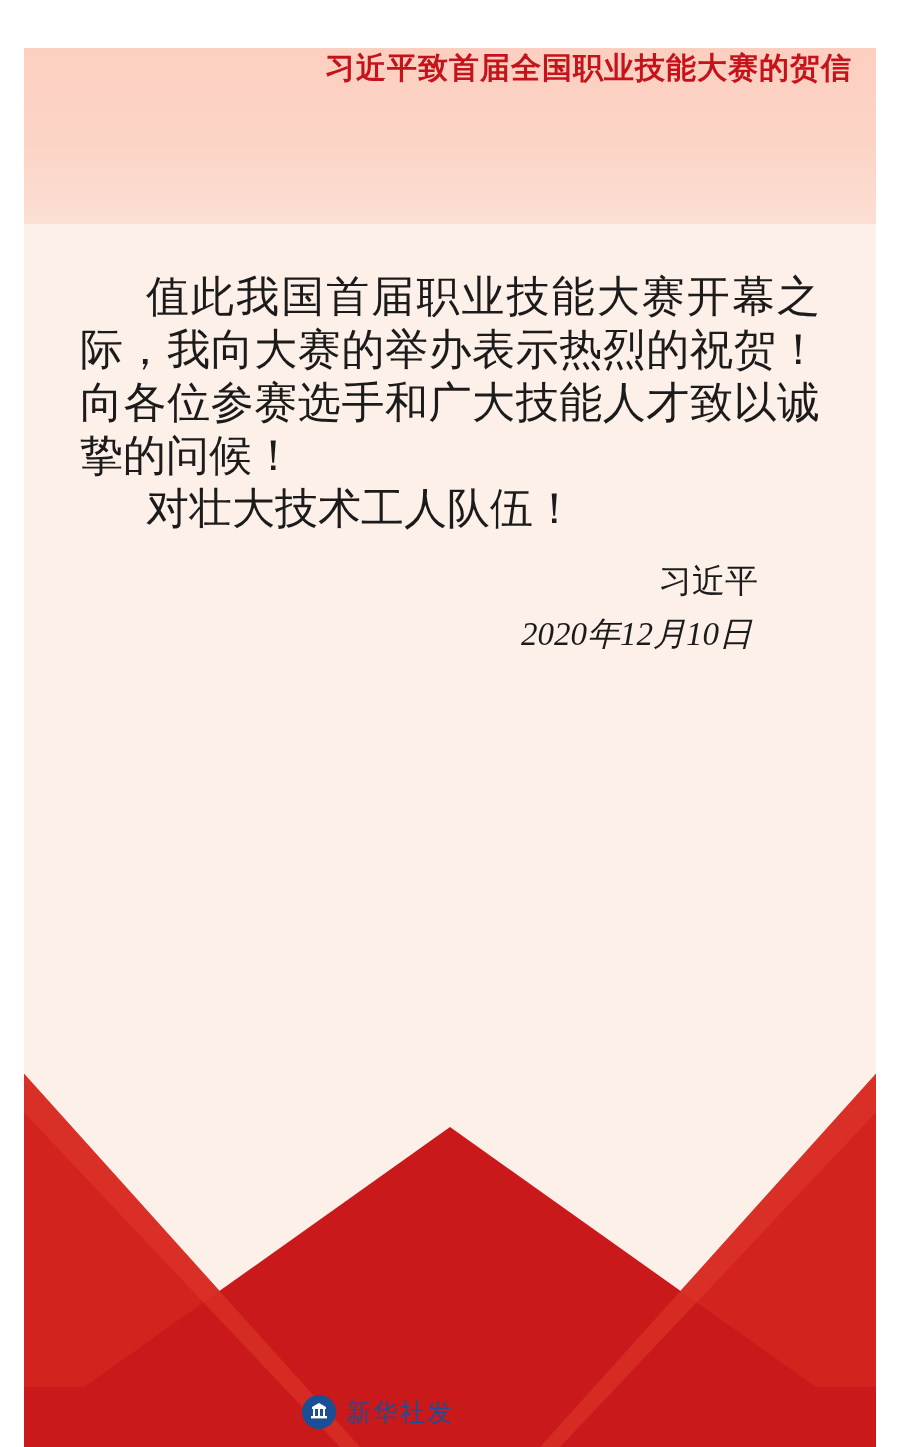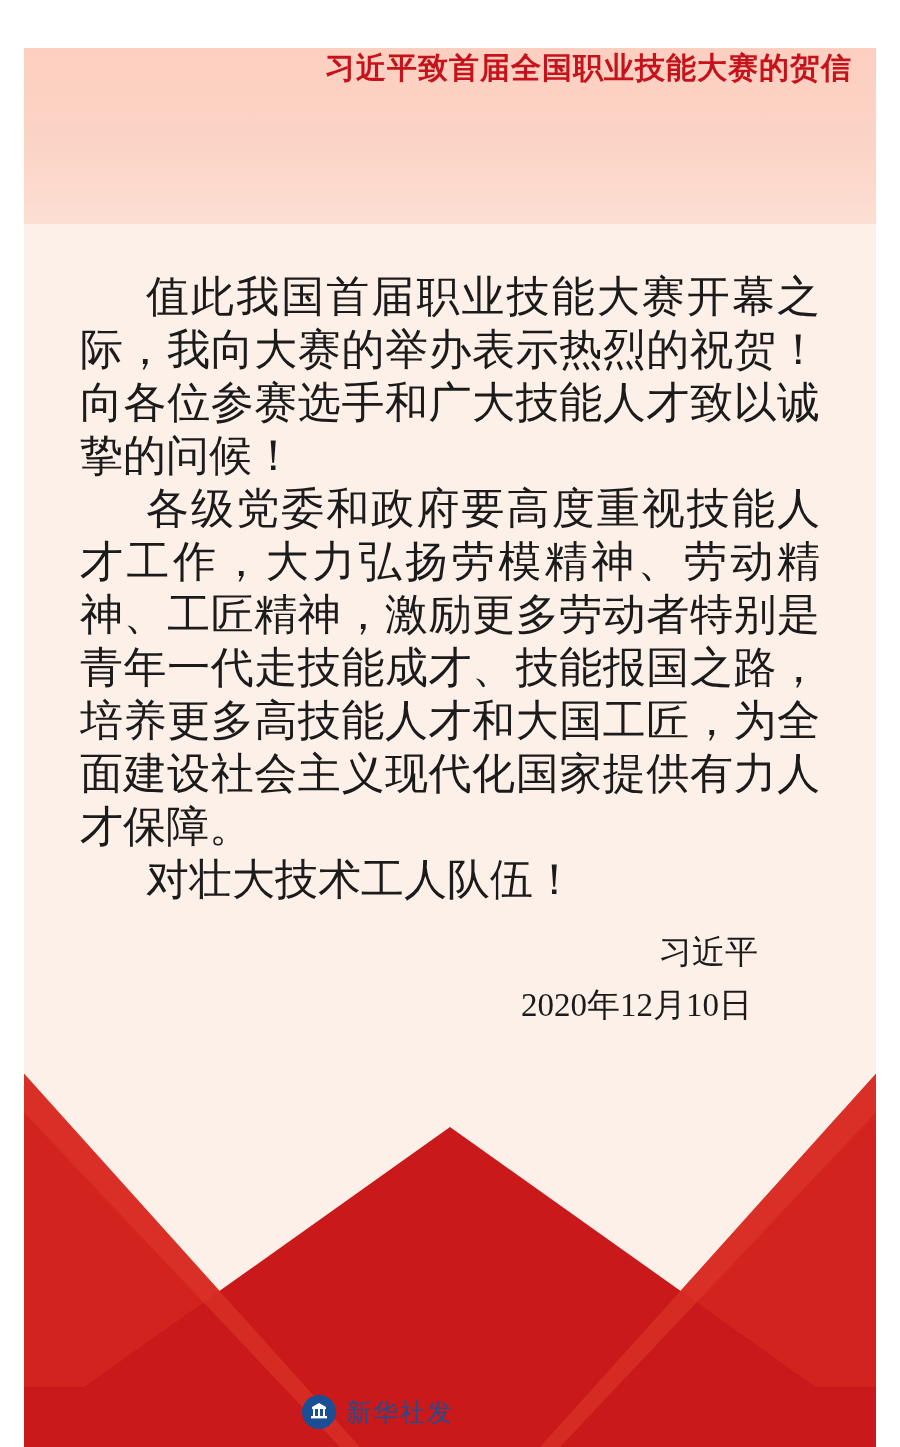"各级党委和政府要高度重视技能人才工作，大力弘扬劳模精神、劳动精神、工匠精神，激励" p.para { html: <p>各级党委和政府要高度重视技能人才工作，大力弘扬劳模精神、劳动精神、工匠精神，激励更多劳动者特别是青年一代走技能成才、技能报国之路，培养更多高技能人才和大国工匠，为全面建设社会主义现代化国家提供有力人才保障。</p> -> none }
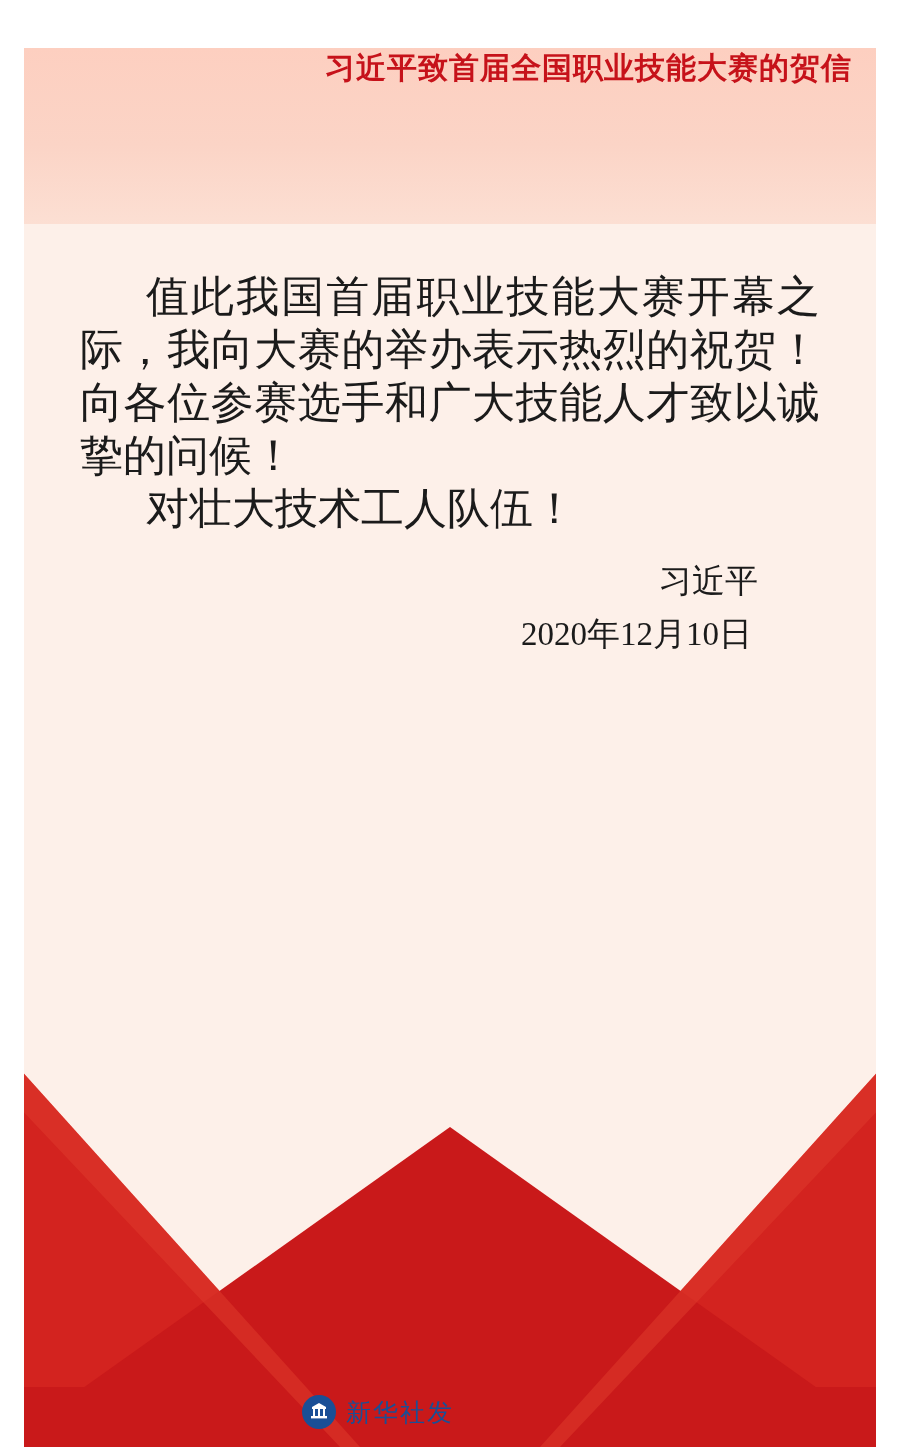"2020年12月10日" .sign .date { font-style: none -> italic }
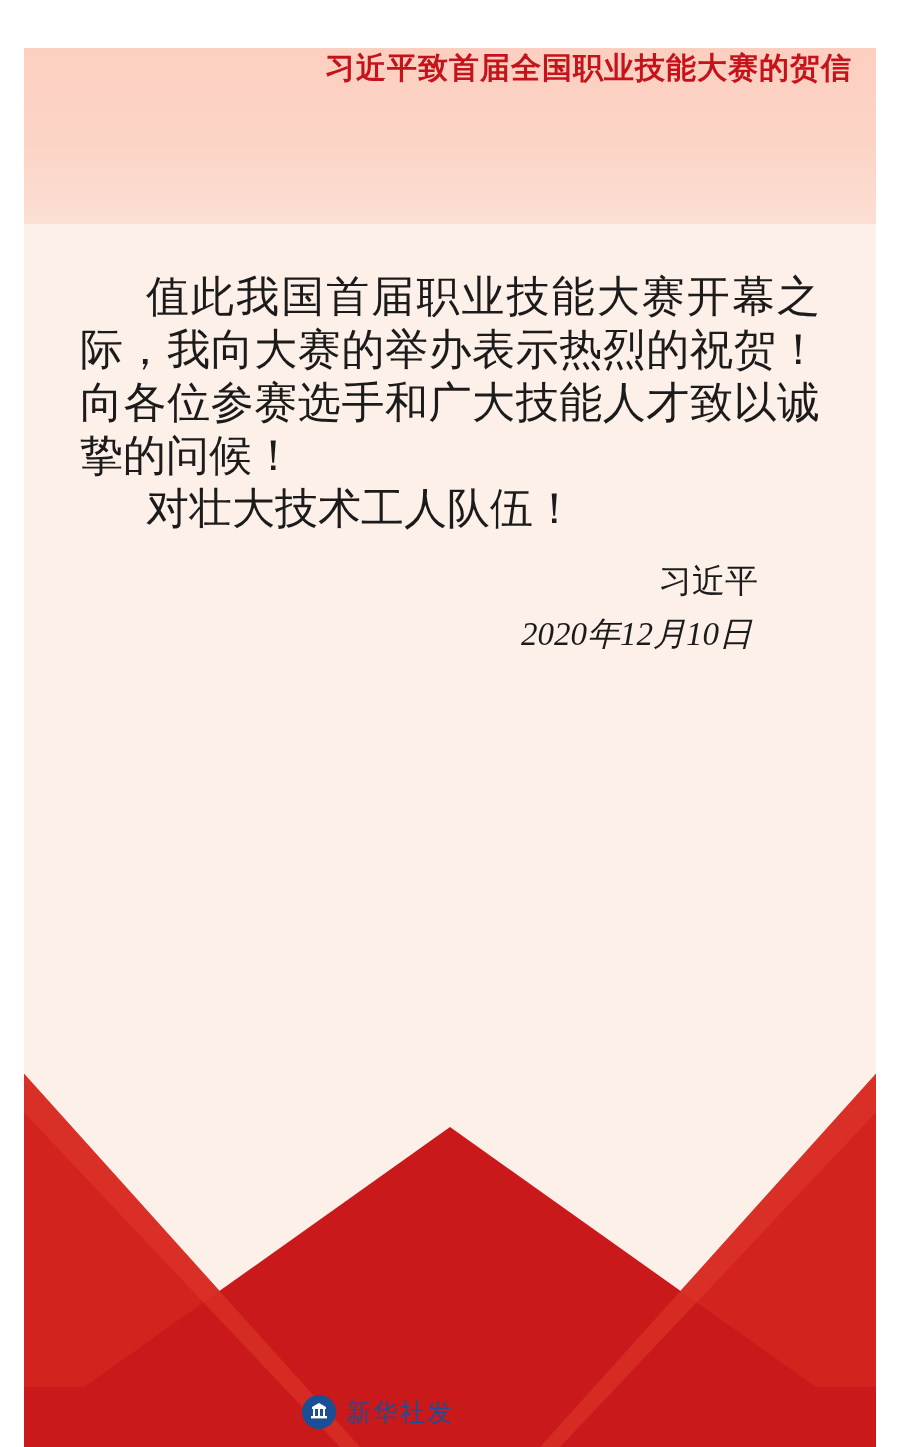"新华社发" .footer { align-items: flex-end -> center; bottom: 18px -> 12px }
